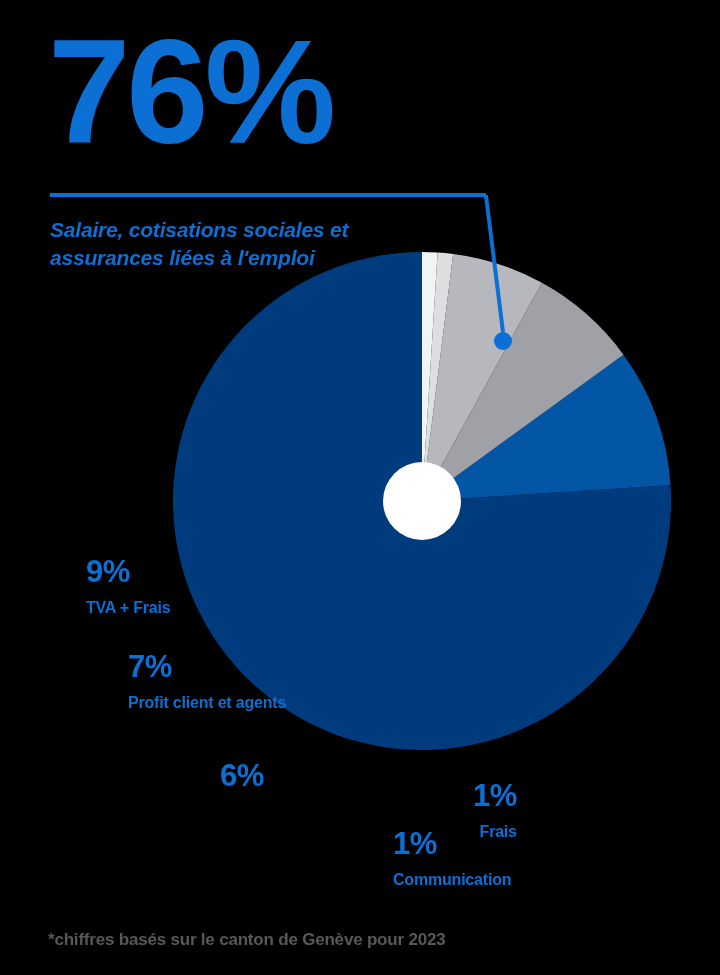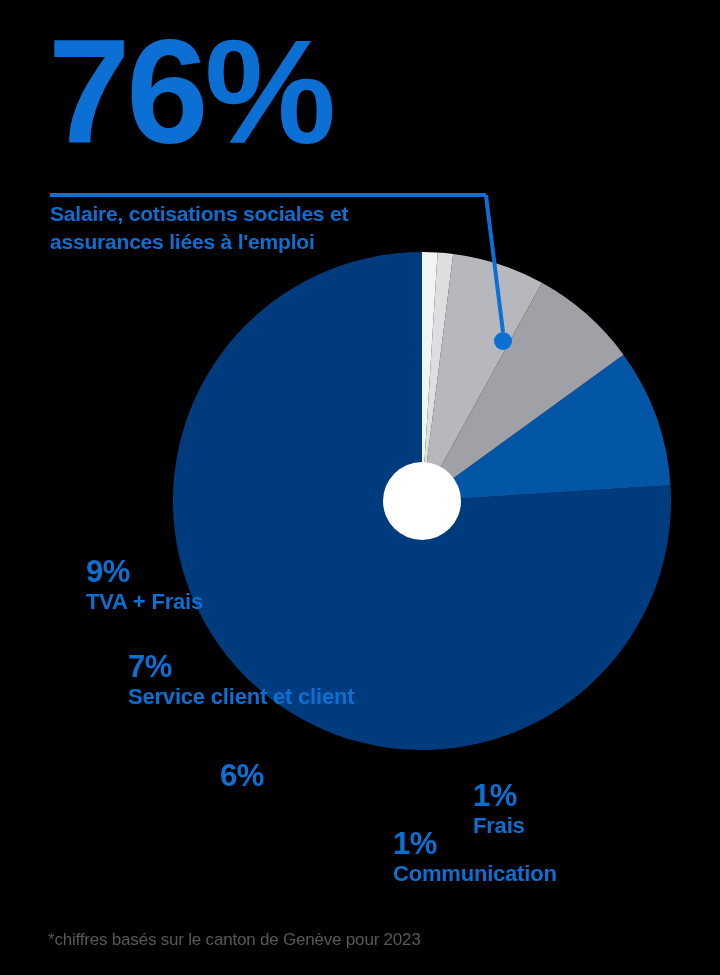"Salaire, cotisations sociales et" .headline-caption { font-style: none -> italic; top: 200px -> 216px }
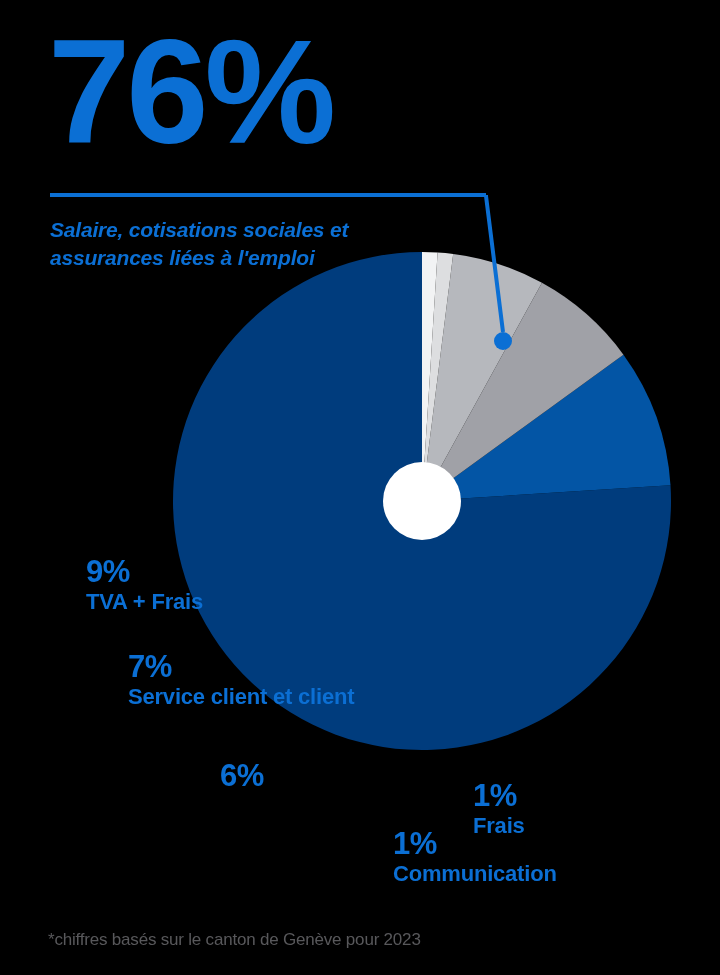"TVA + Frais" .callout .name { font-size: 22px -> 16px; margin-top: 1px -> 11px }
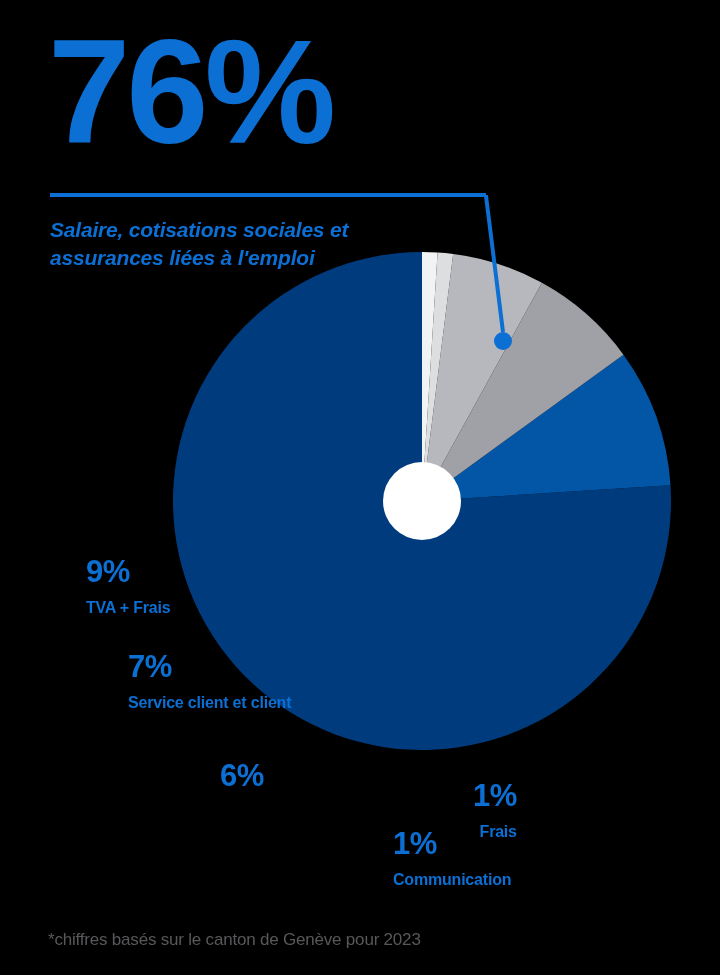"Service client et client" div.name { text: Service client et client -> Profit client et agents }
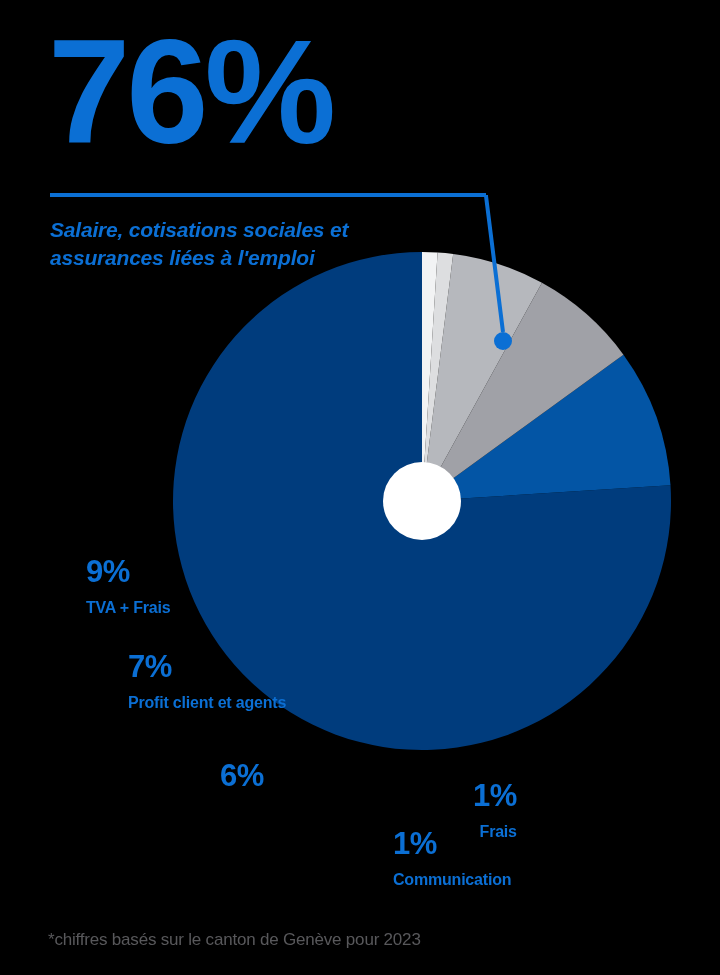"*chiffres basés sur le canton" .footnote { font-weight: normal -> bold }
